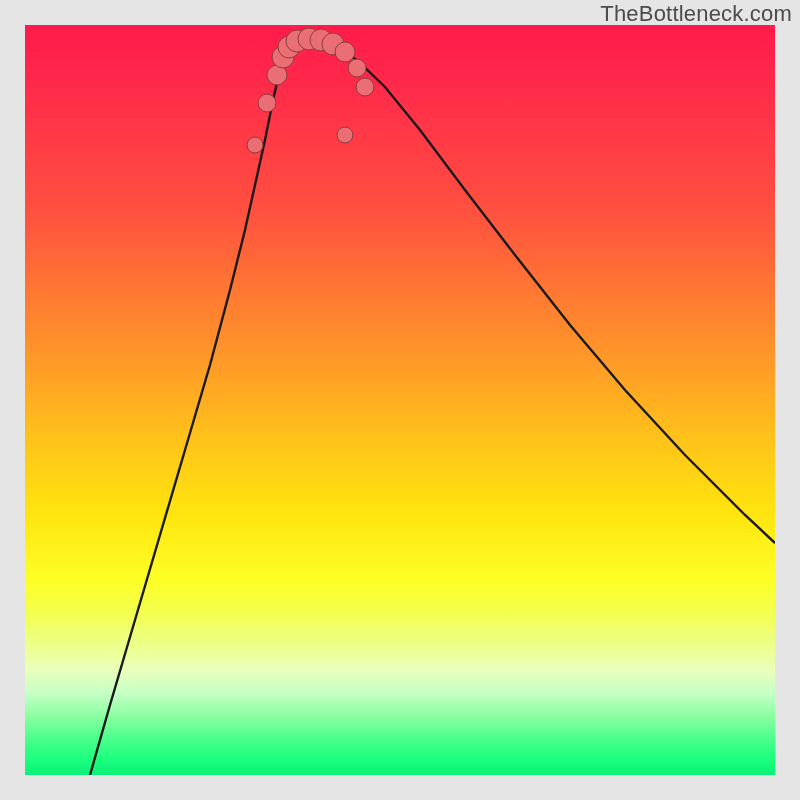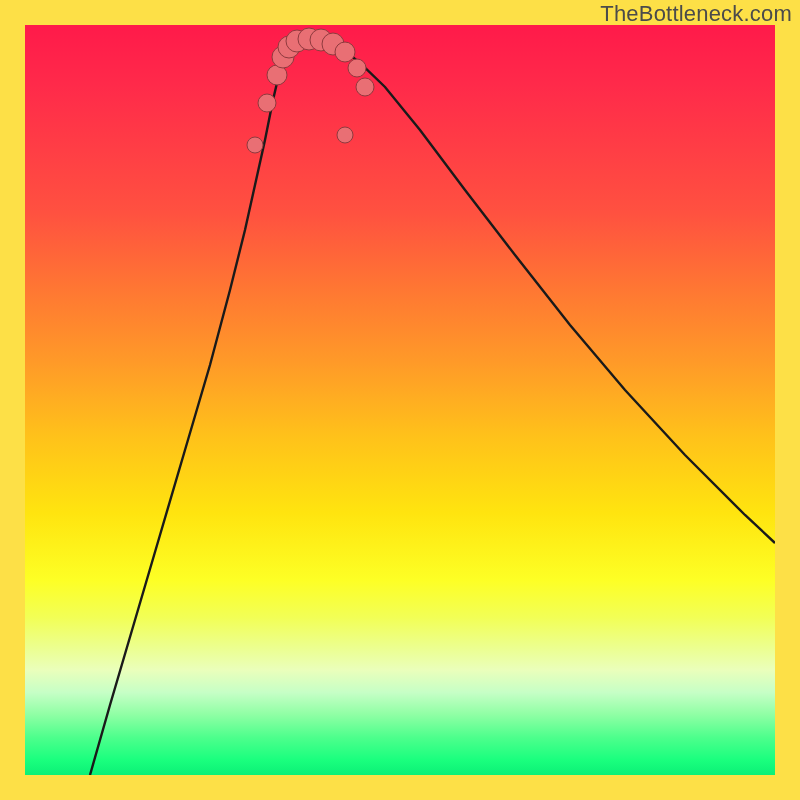"TheBottleneck.com" .frame { background: #fde047 -> #e5e5e5 }
